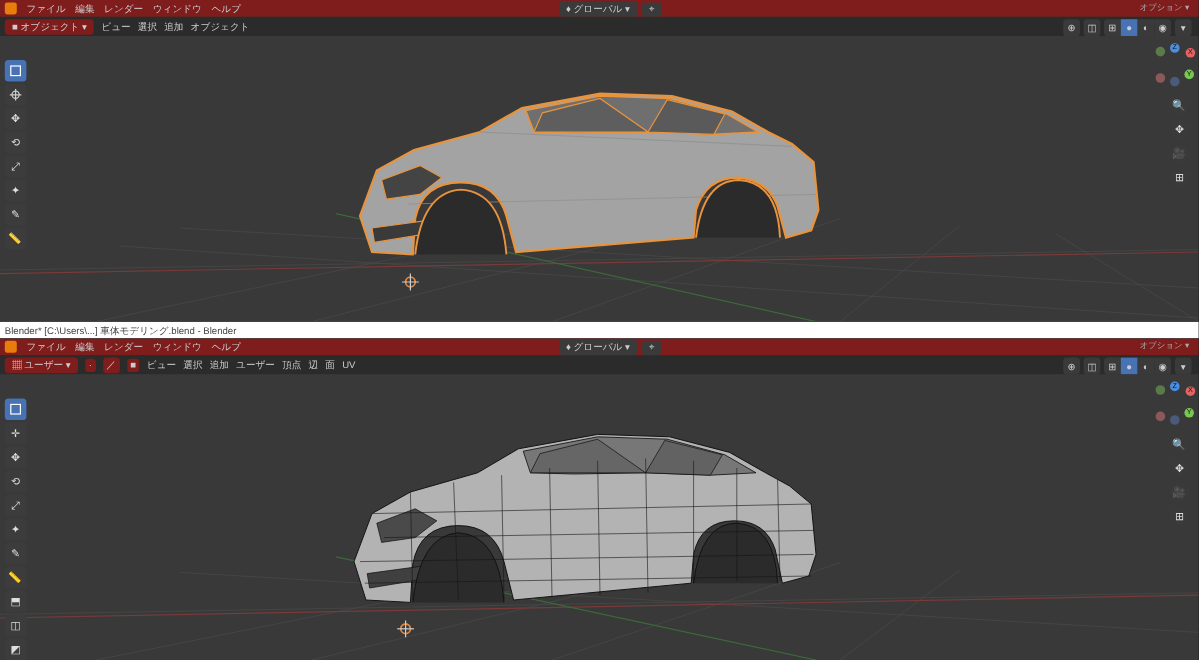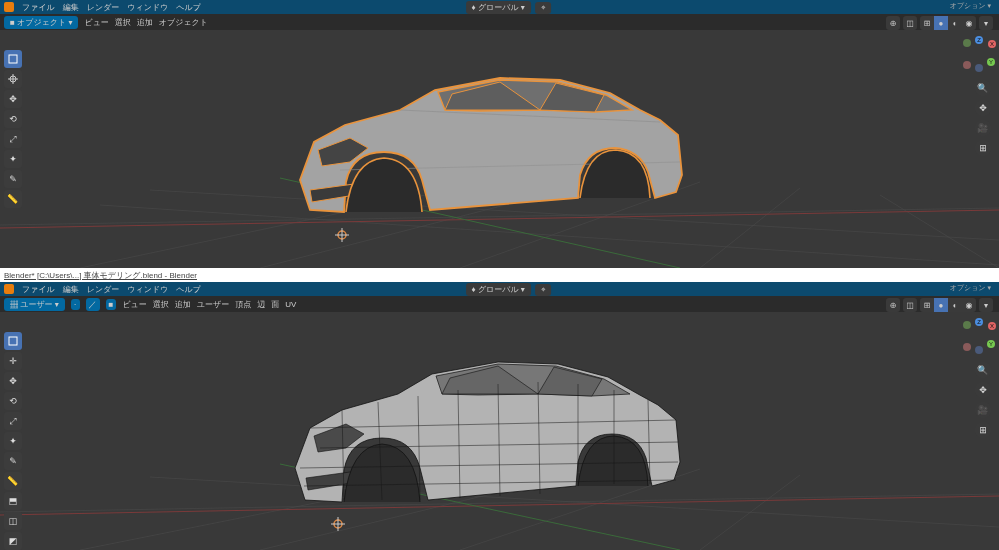"ファイル" .menubar { background: #0c4a6e -> #7f1d1d }
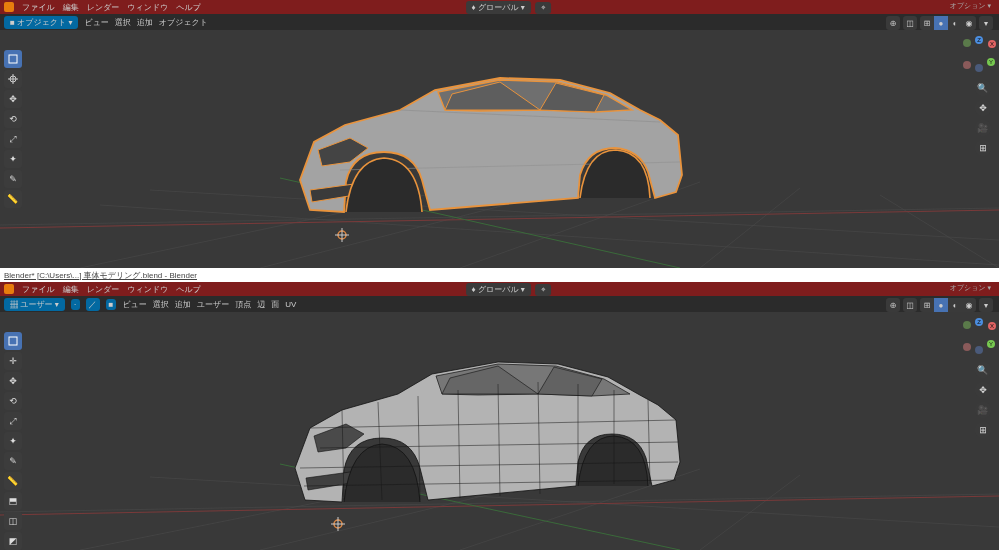"■ オブジェクト ▾" .mode-pill { background: #0369a1 -> #7f1d1d }
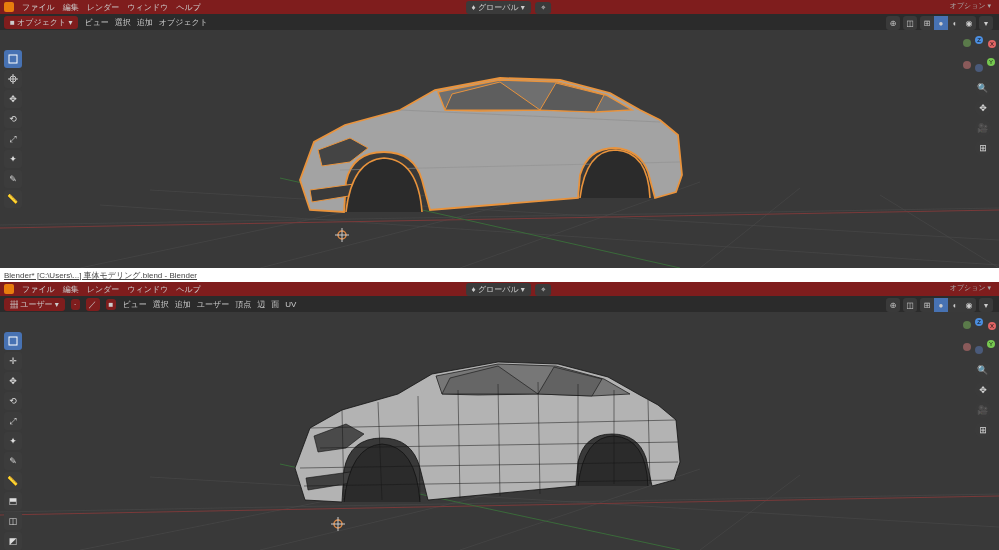"Blender* [C:\Users\...] 車体モデリング.blend -" .divider { text-decoration: underline -> none }
